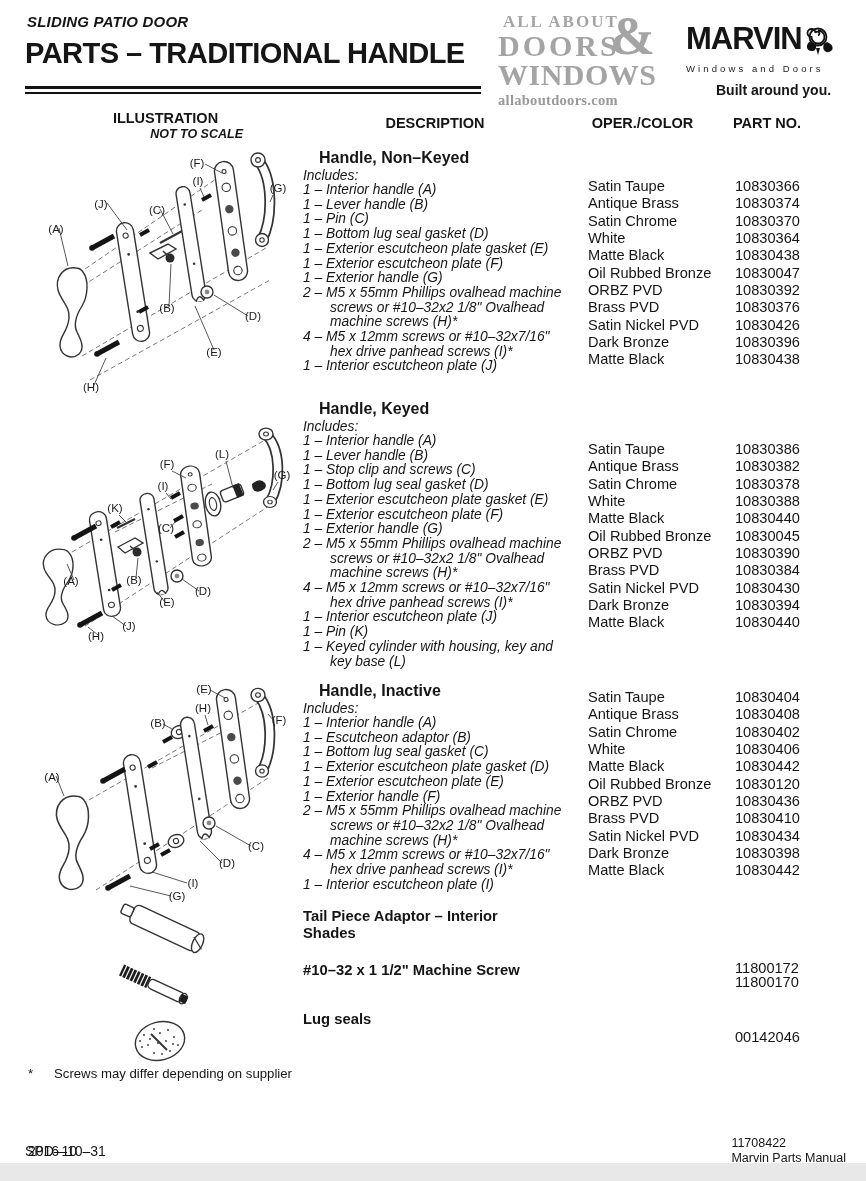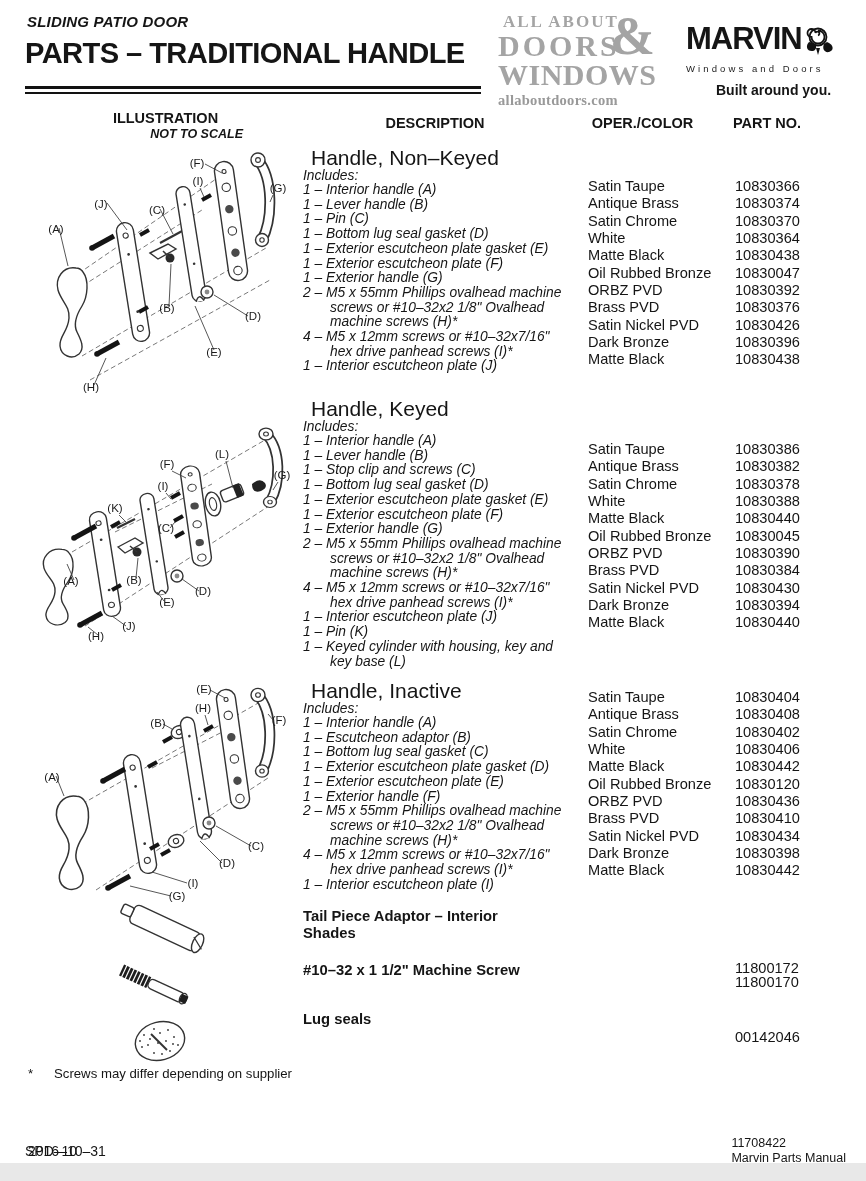"Handle, Non–Keyed" .sec-h { font-size: 21px -> 16px; font-weight: normal -> bold; margin: 0 0 2px 8px -> 0 0 2px 16px }
